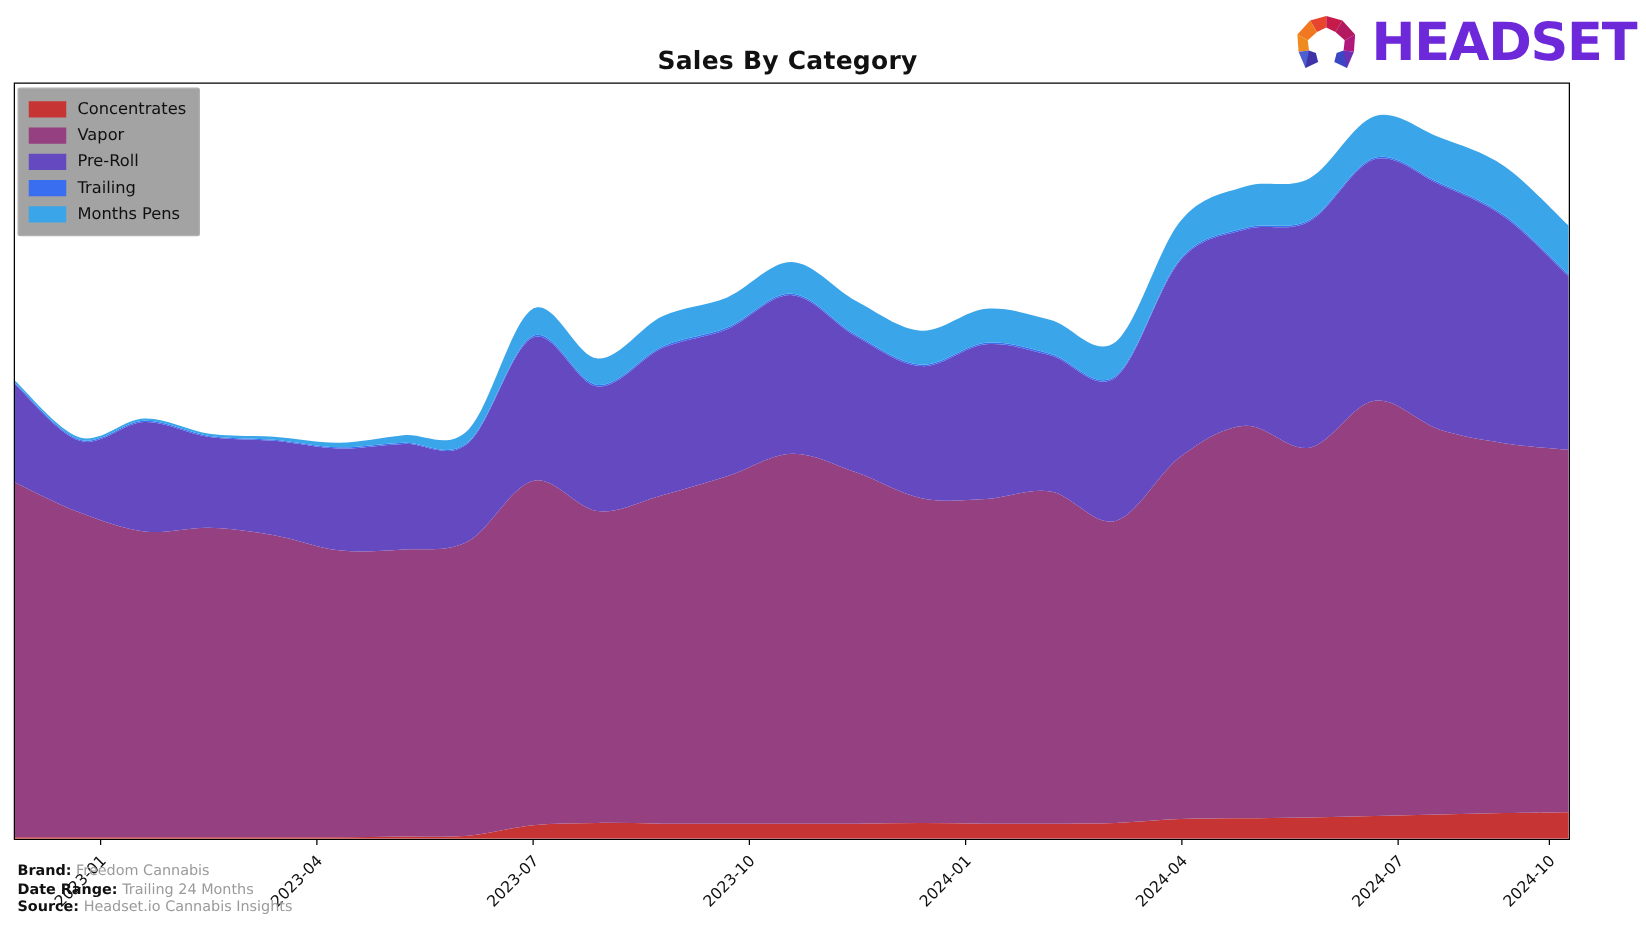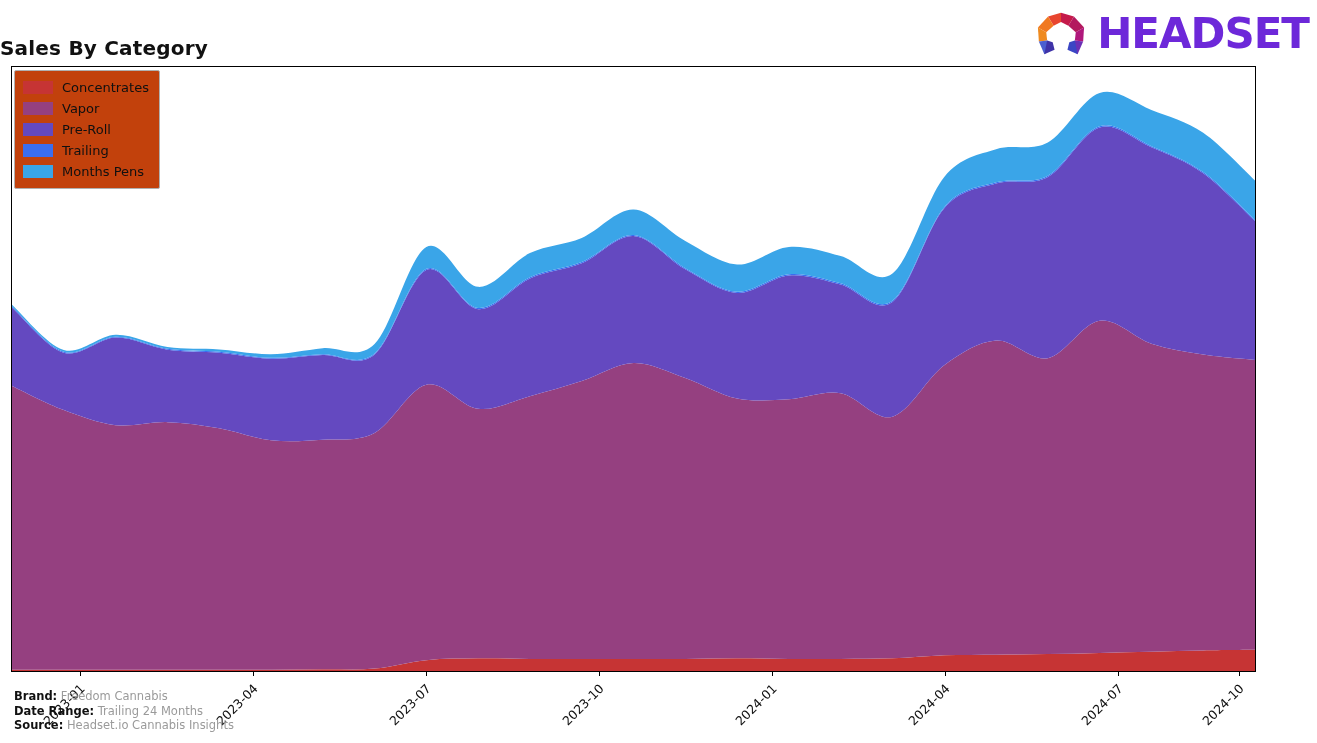"Sales By Category" .chart-title { text-align: none -> center }
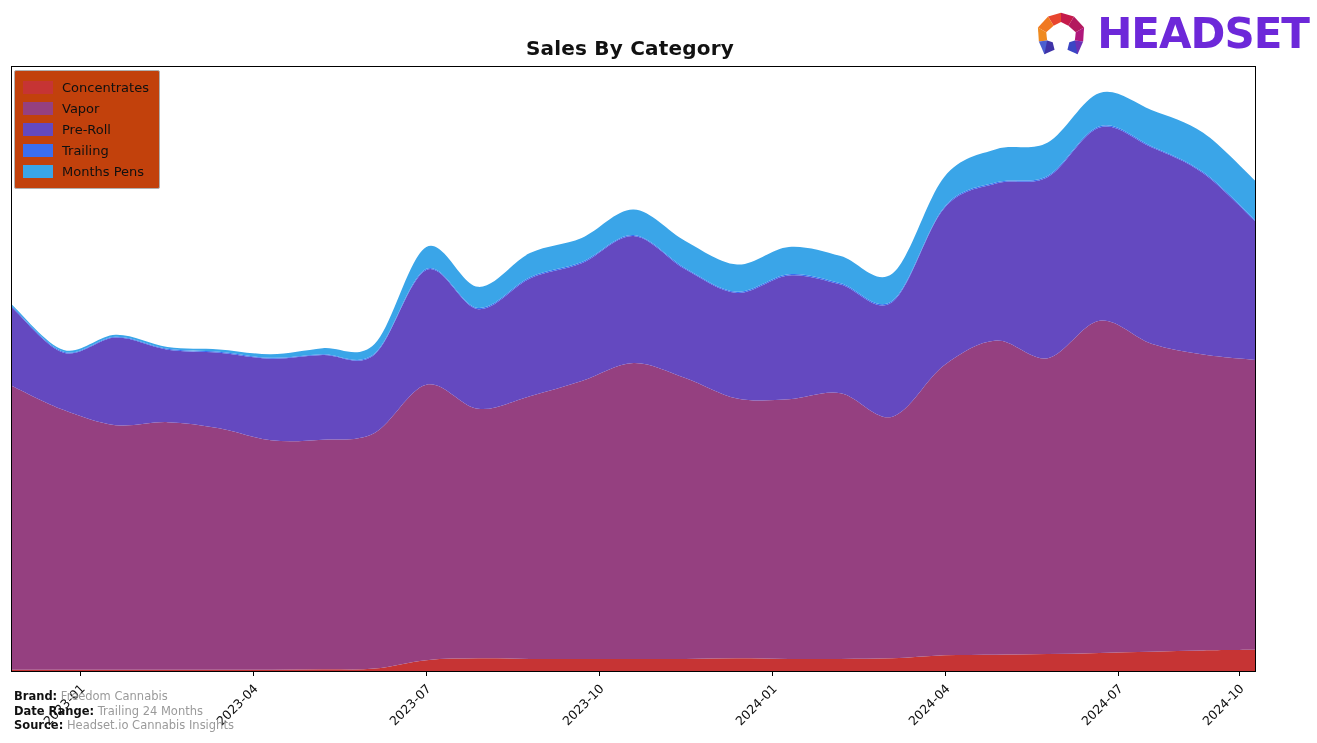"Concentrates" .legend { background: #c2410c -> #a3a3a3 }
